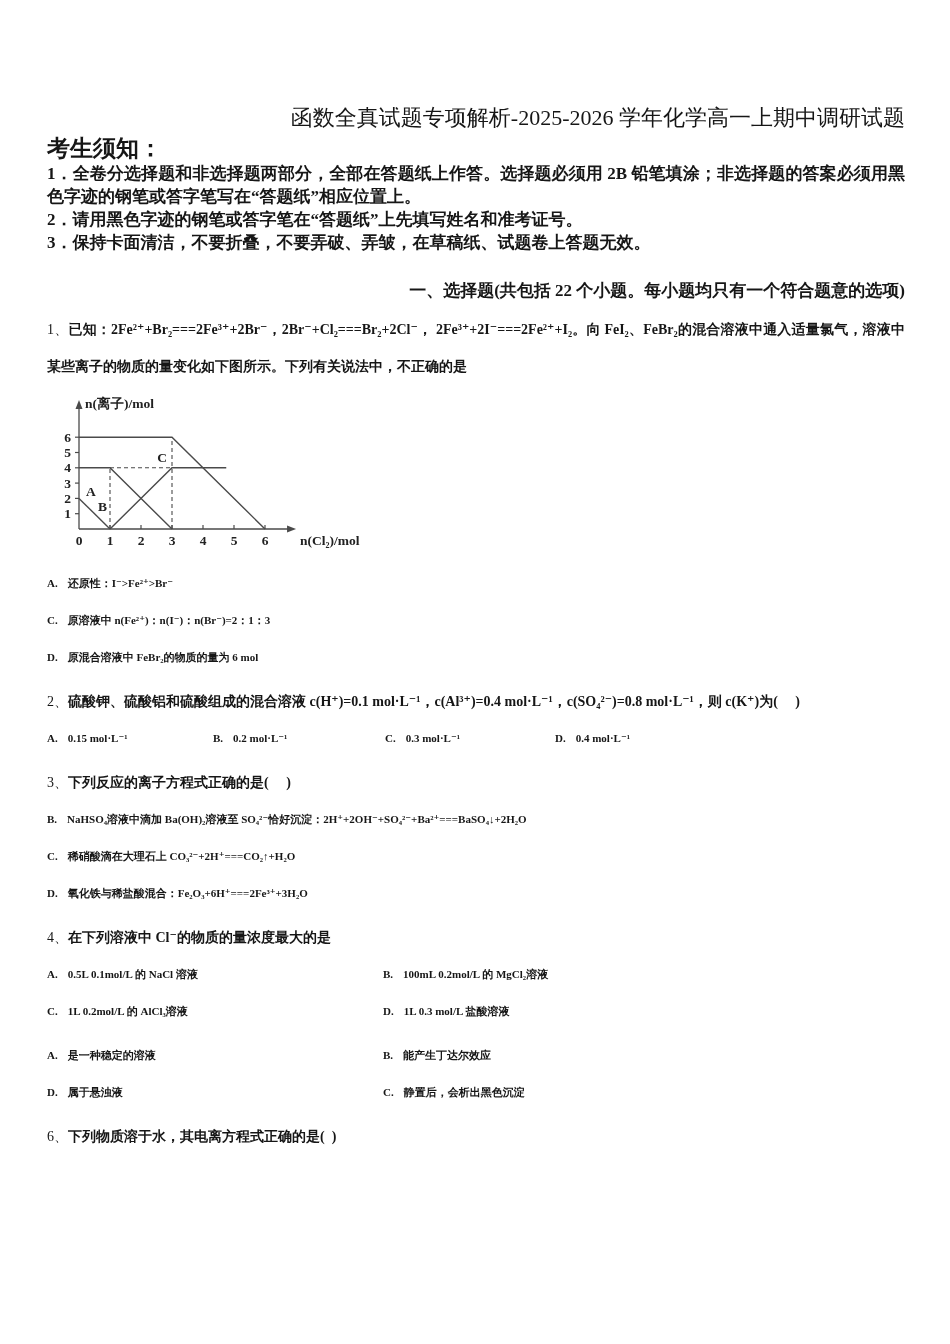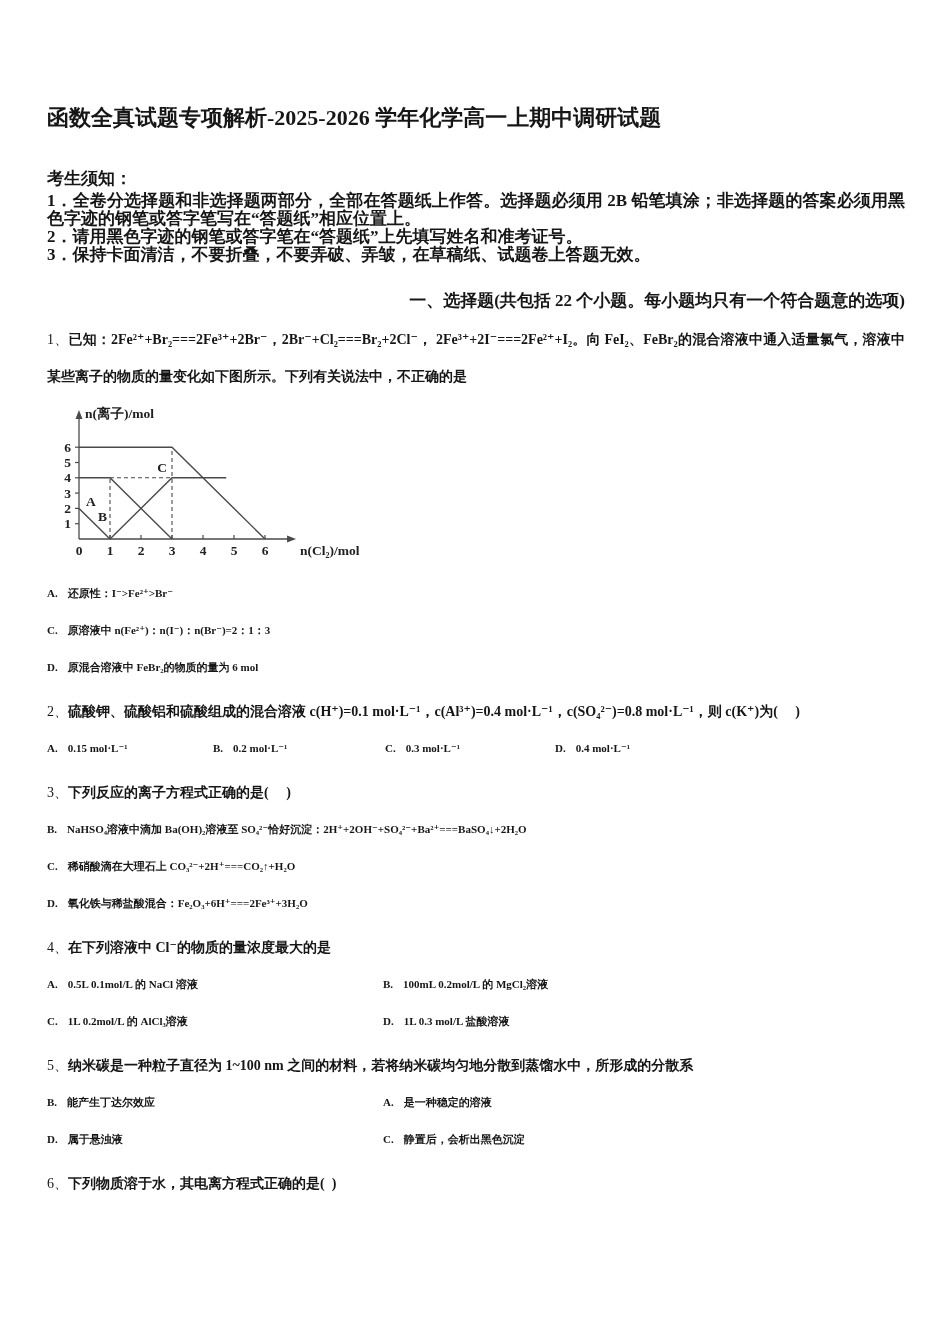"函数全真试题专项解析-2025-2026 学年化学高一上期中调研试题" .title { font-weight: 700 -> 400; margin-bottom: 34px -> 4px; text-align: left -> right }
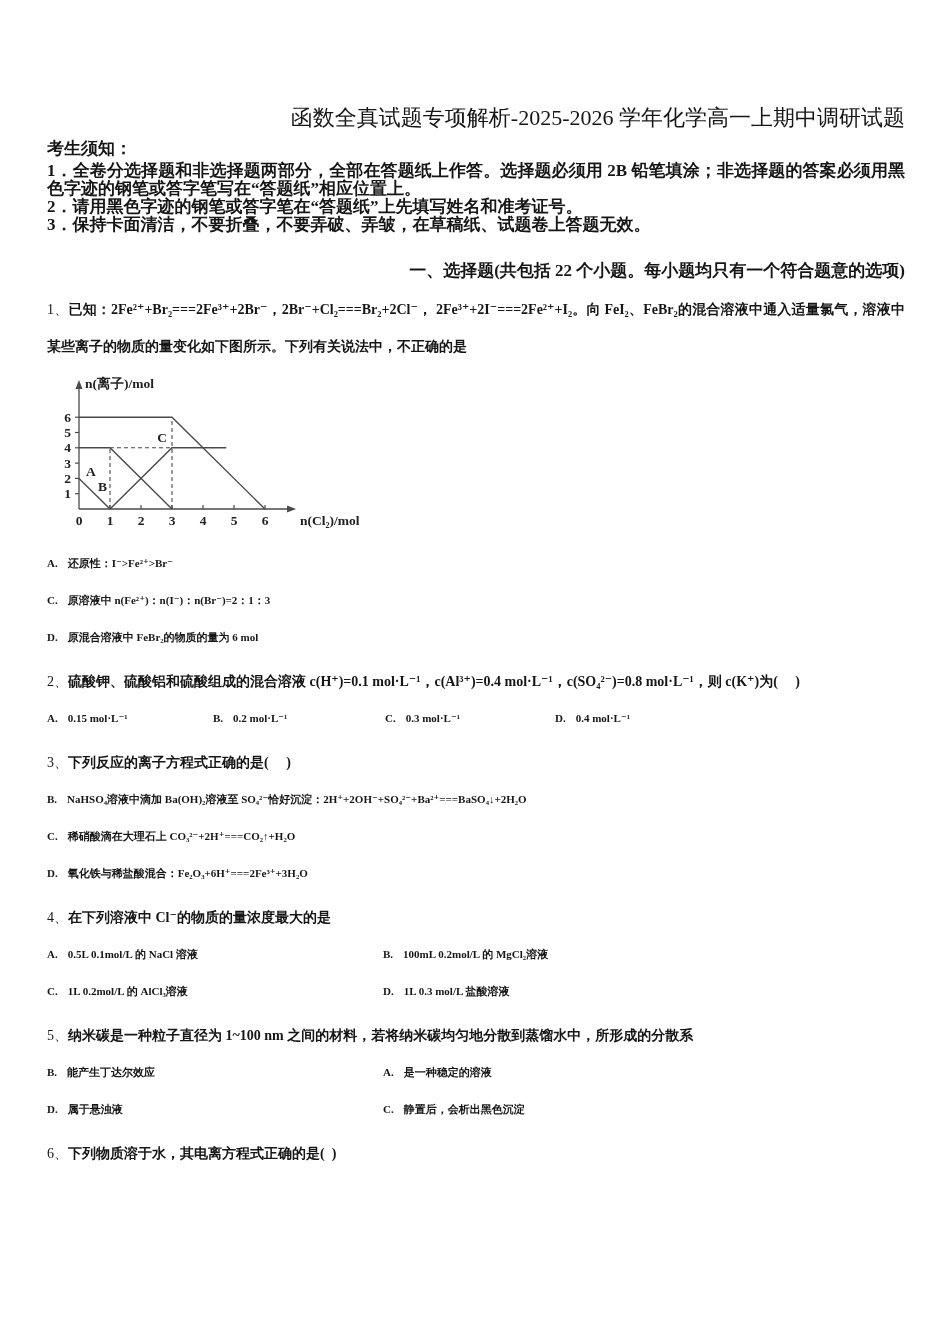"考生须知：" .notice-heading { font-size: 17px -> 23px }
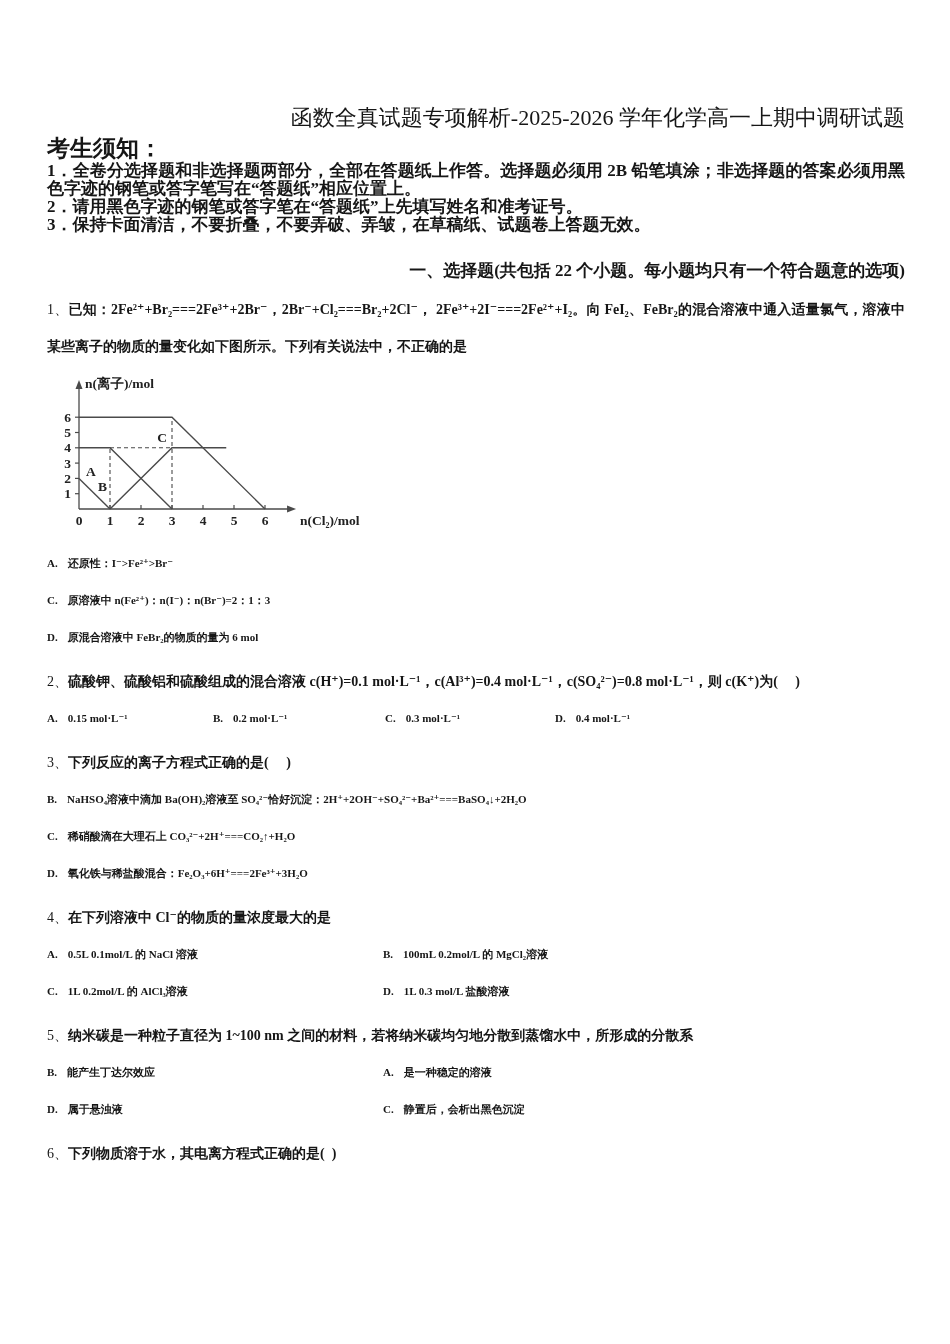"1．全卷分选择题和非选择题两部分，全部在答题纸上作答。选择题必须用 2B" .notice-item { line-height: 18px -> 23px }
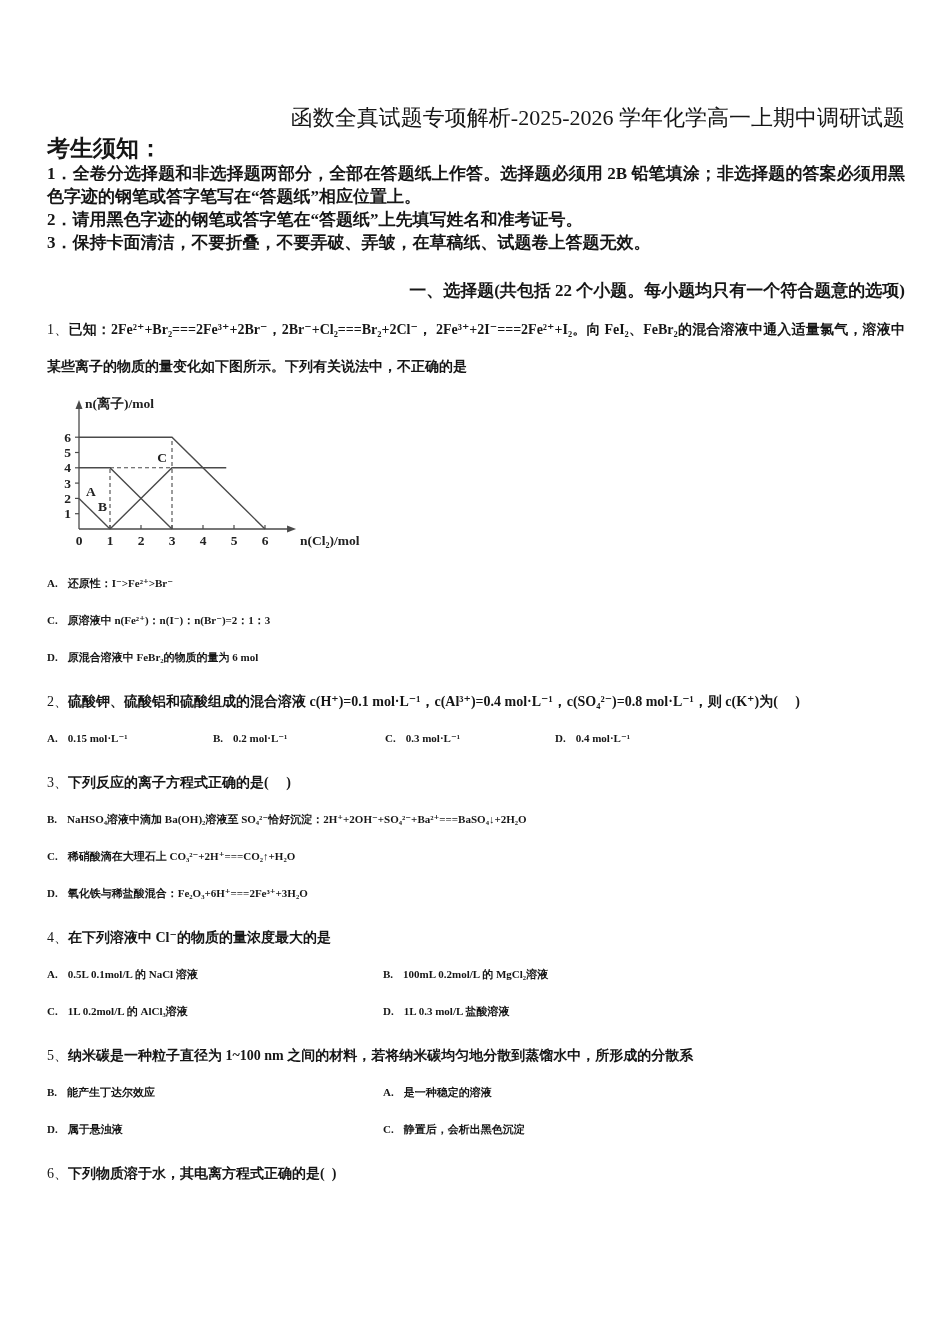"5、纳米碳是一种粒子直径为 1~100 nm" p.stem { html: <p><span>5、</span><span>纳米碳是一种粒子直径为 1~100 nm 之间的材料，若将纳米碳均匀地分散到蒸馏水中，所形成的分散系</span></p> -> none }
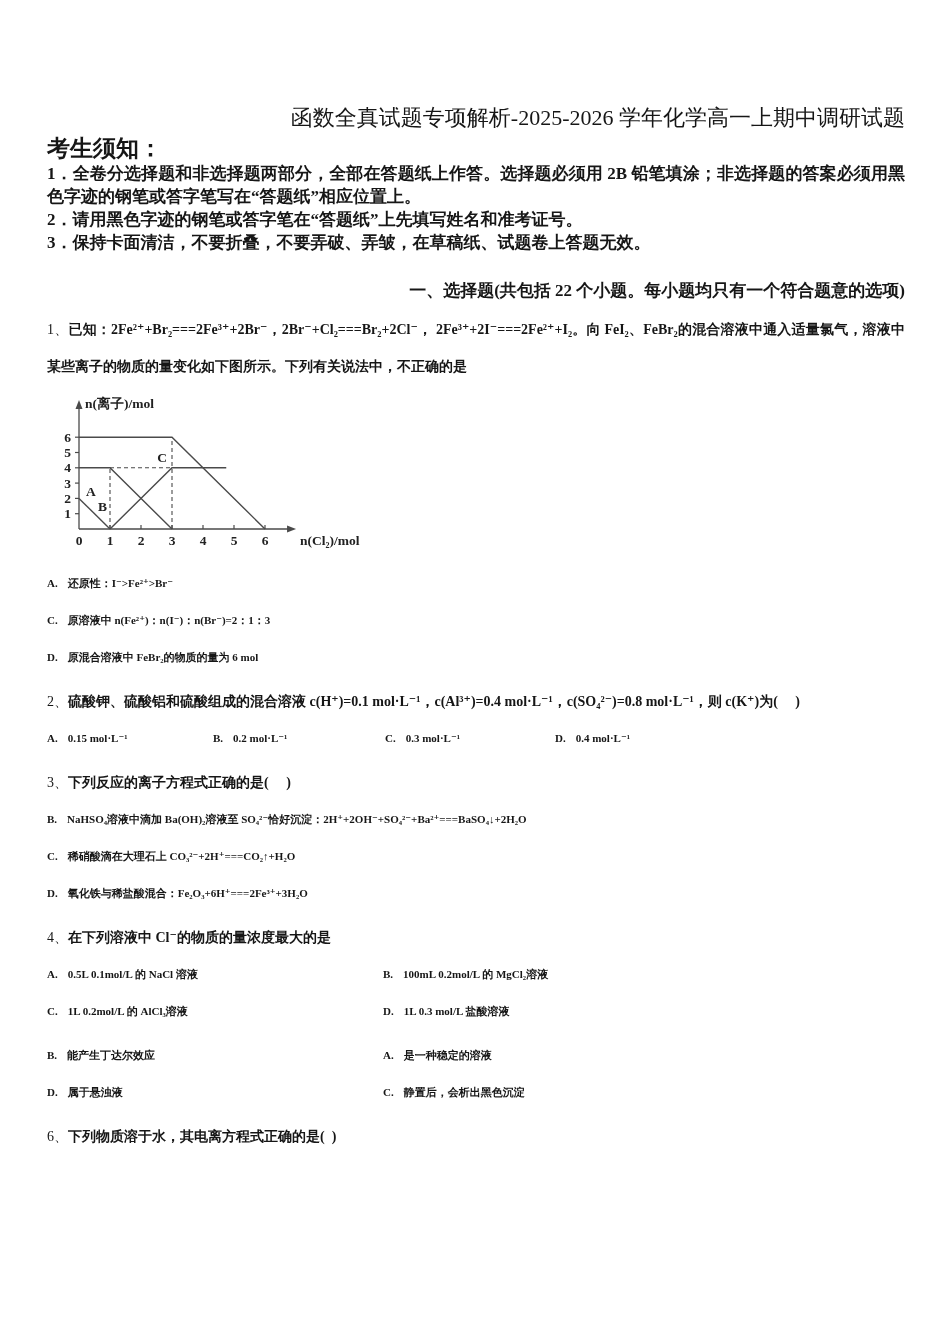"B. 能产生丁达尔效应" p.opt { order: before "A. 是一种稳定的溶液" -> after "A. 是一种稳定的溶液" }
